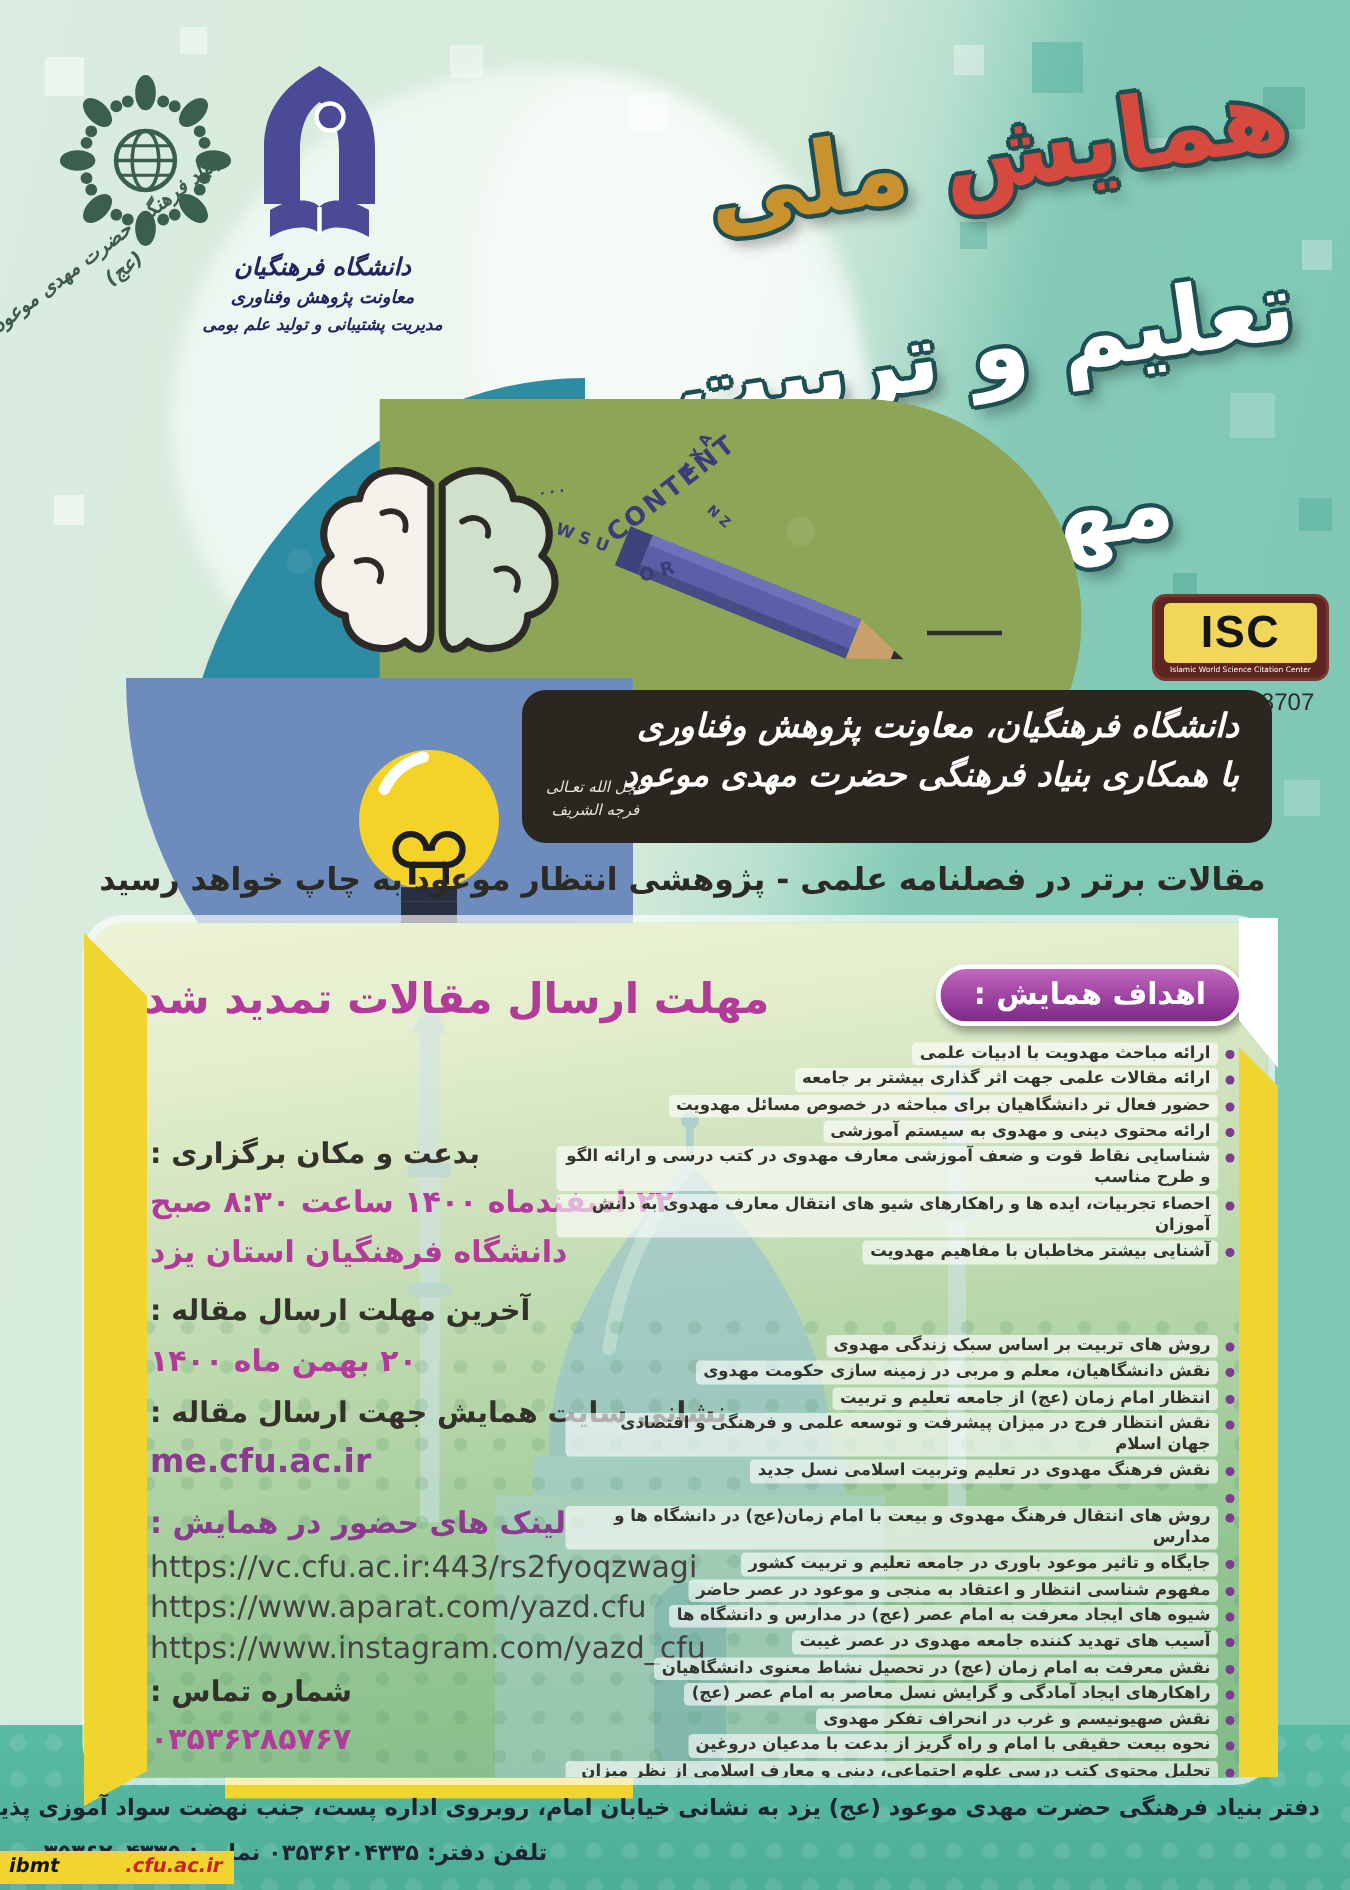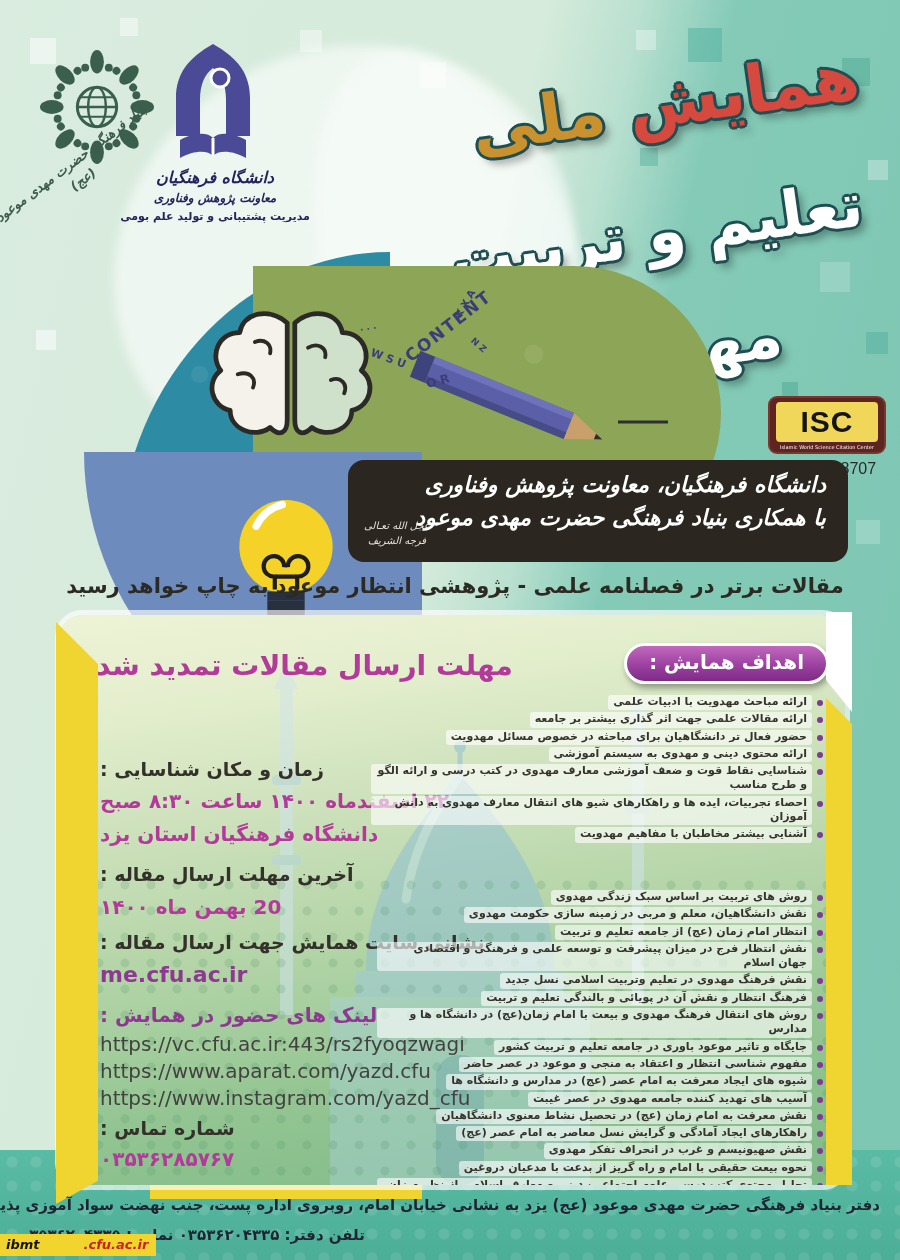"مدیریت پشتیبانی و تولید علم" .lu3 { font-style: none -> italic }
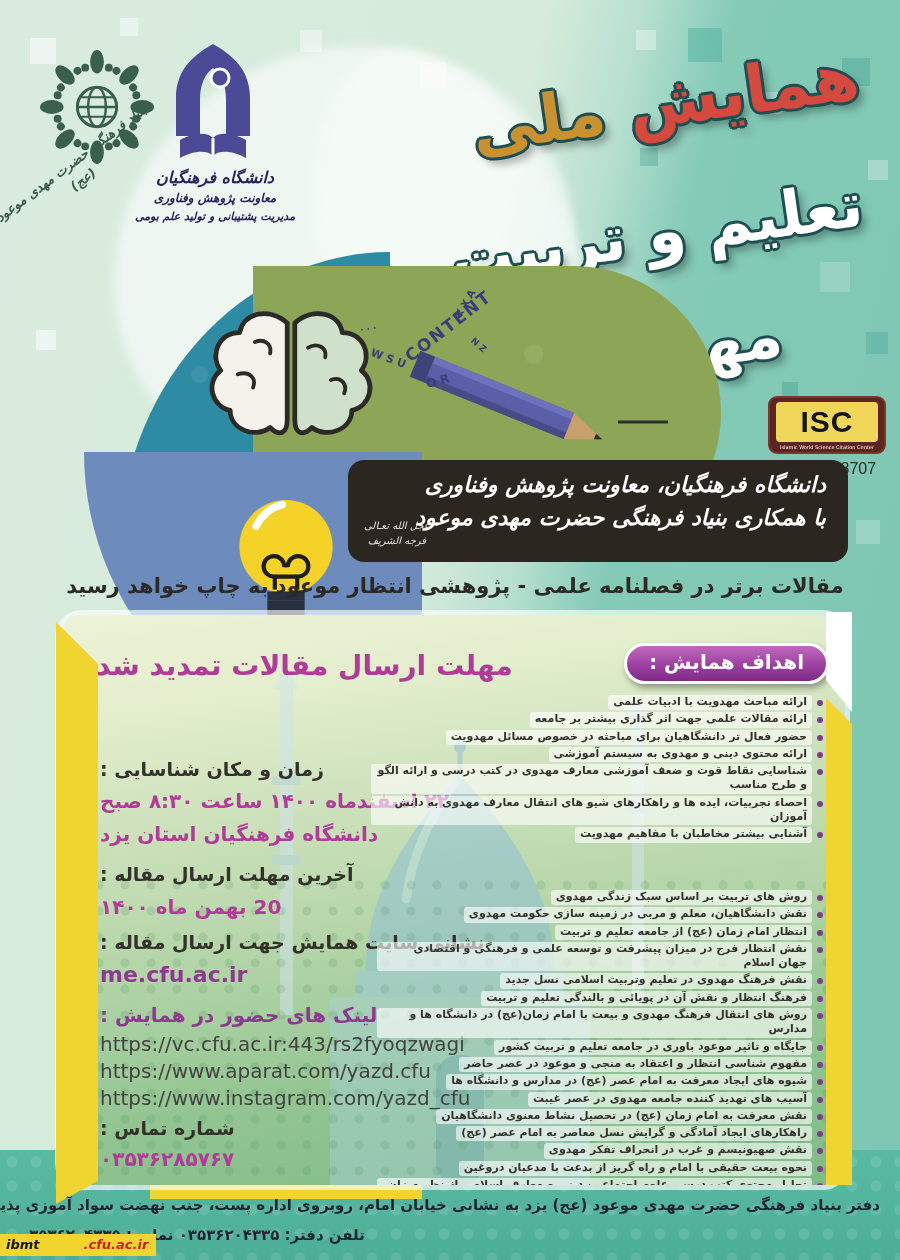"زمان و مکان شناسایی :" div.lc { text: زمان و مکان شناسایی -> بدعت و مکان برگزاری }
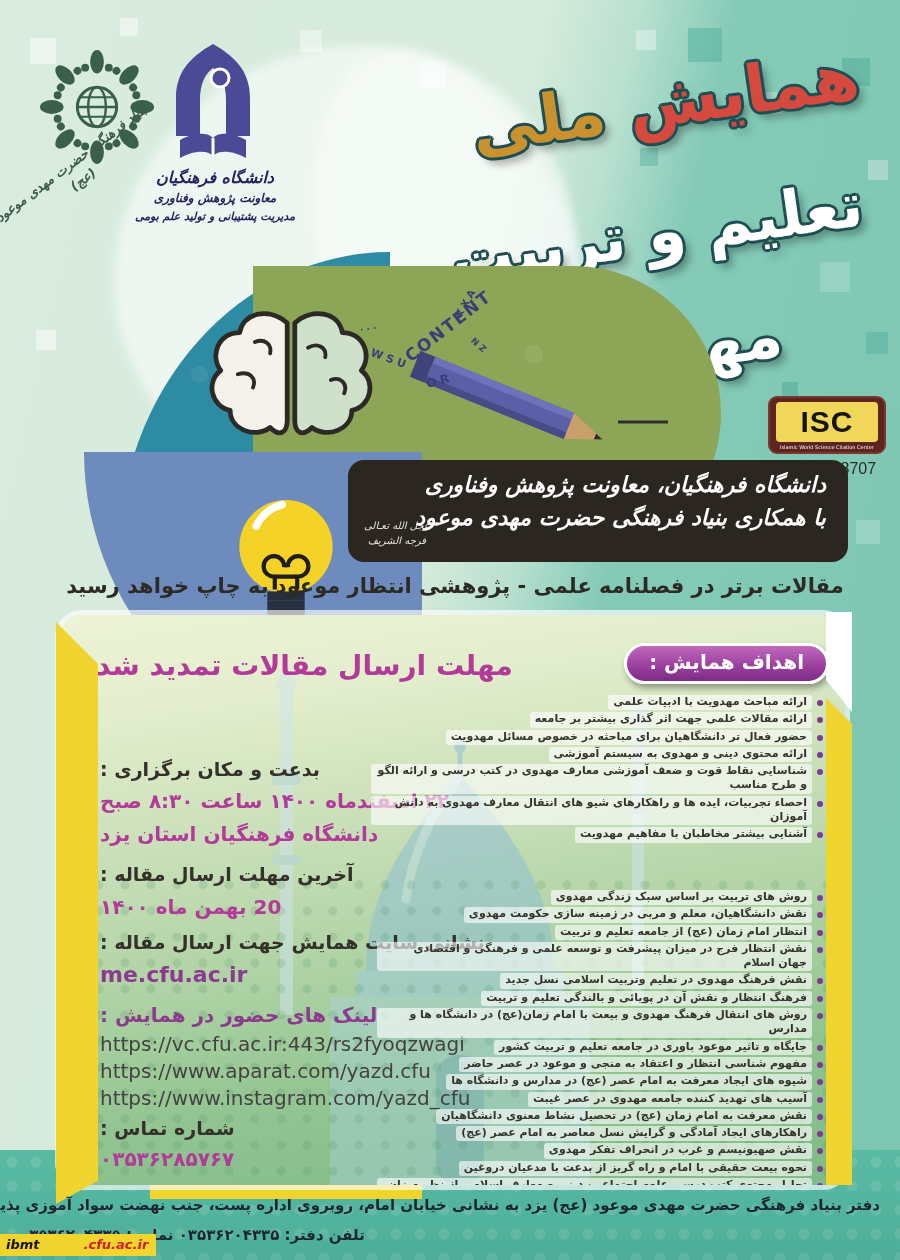"20 بهمن ماه ۱۴۰۰" div.lc { text: 20 -> ۲۰ }
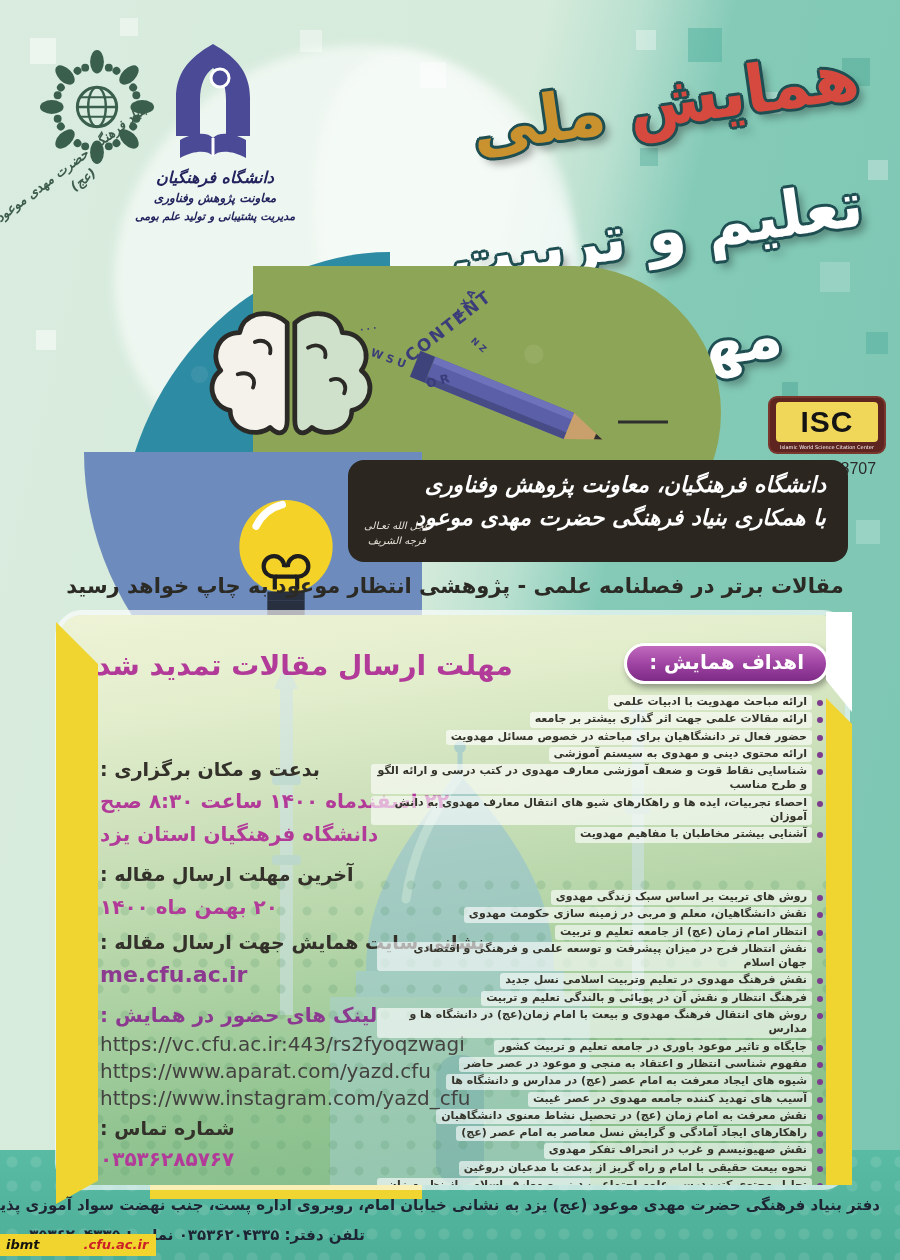"فرهنگ انتظار و نقش آن" span.txt { html: <span>فرهنگ انتظار و نقش آن در پویائی و بالندگی تعلیم و تربیت</span> -> none }
